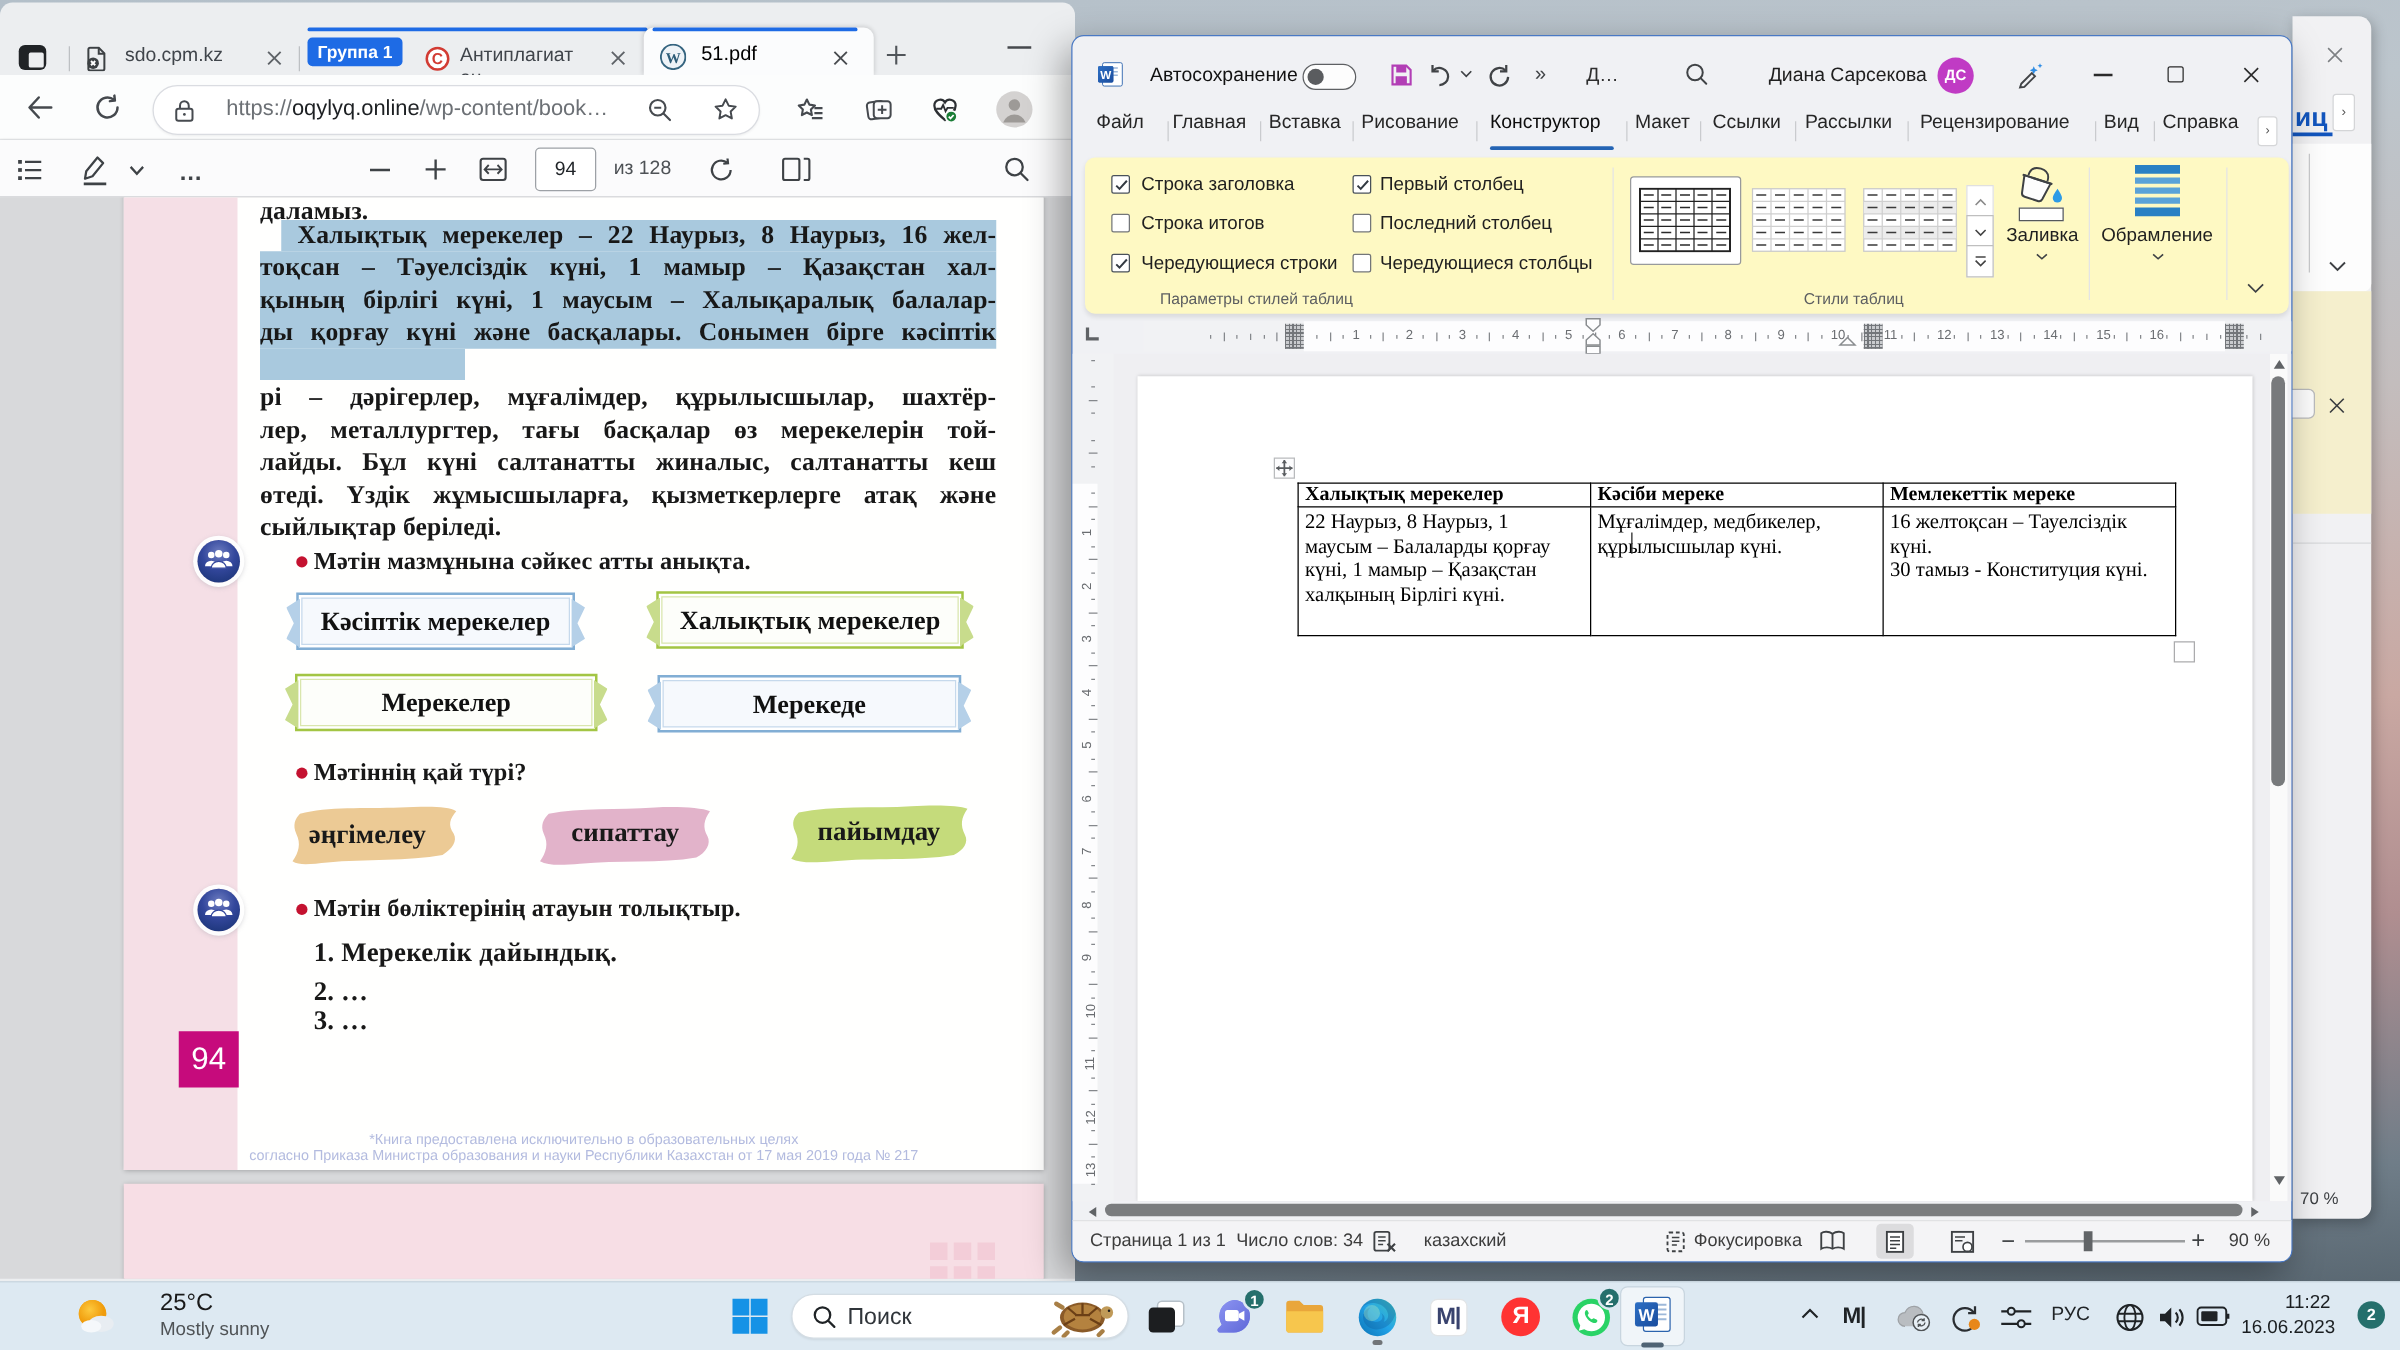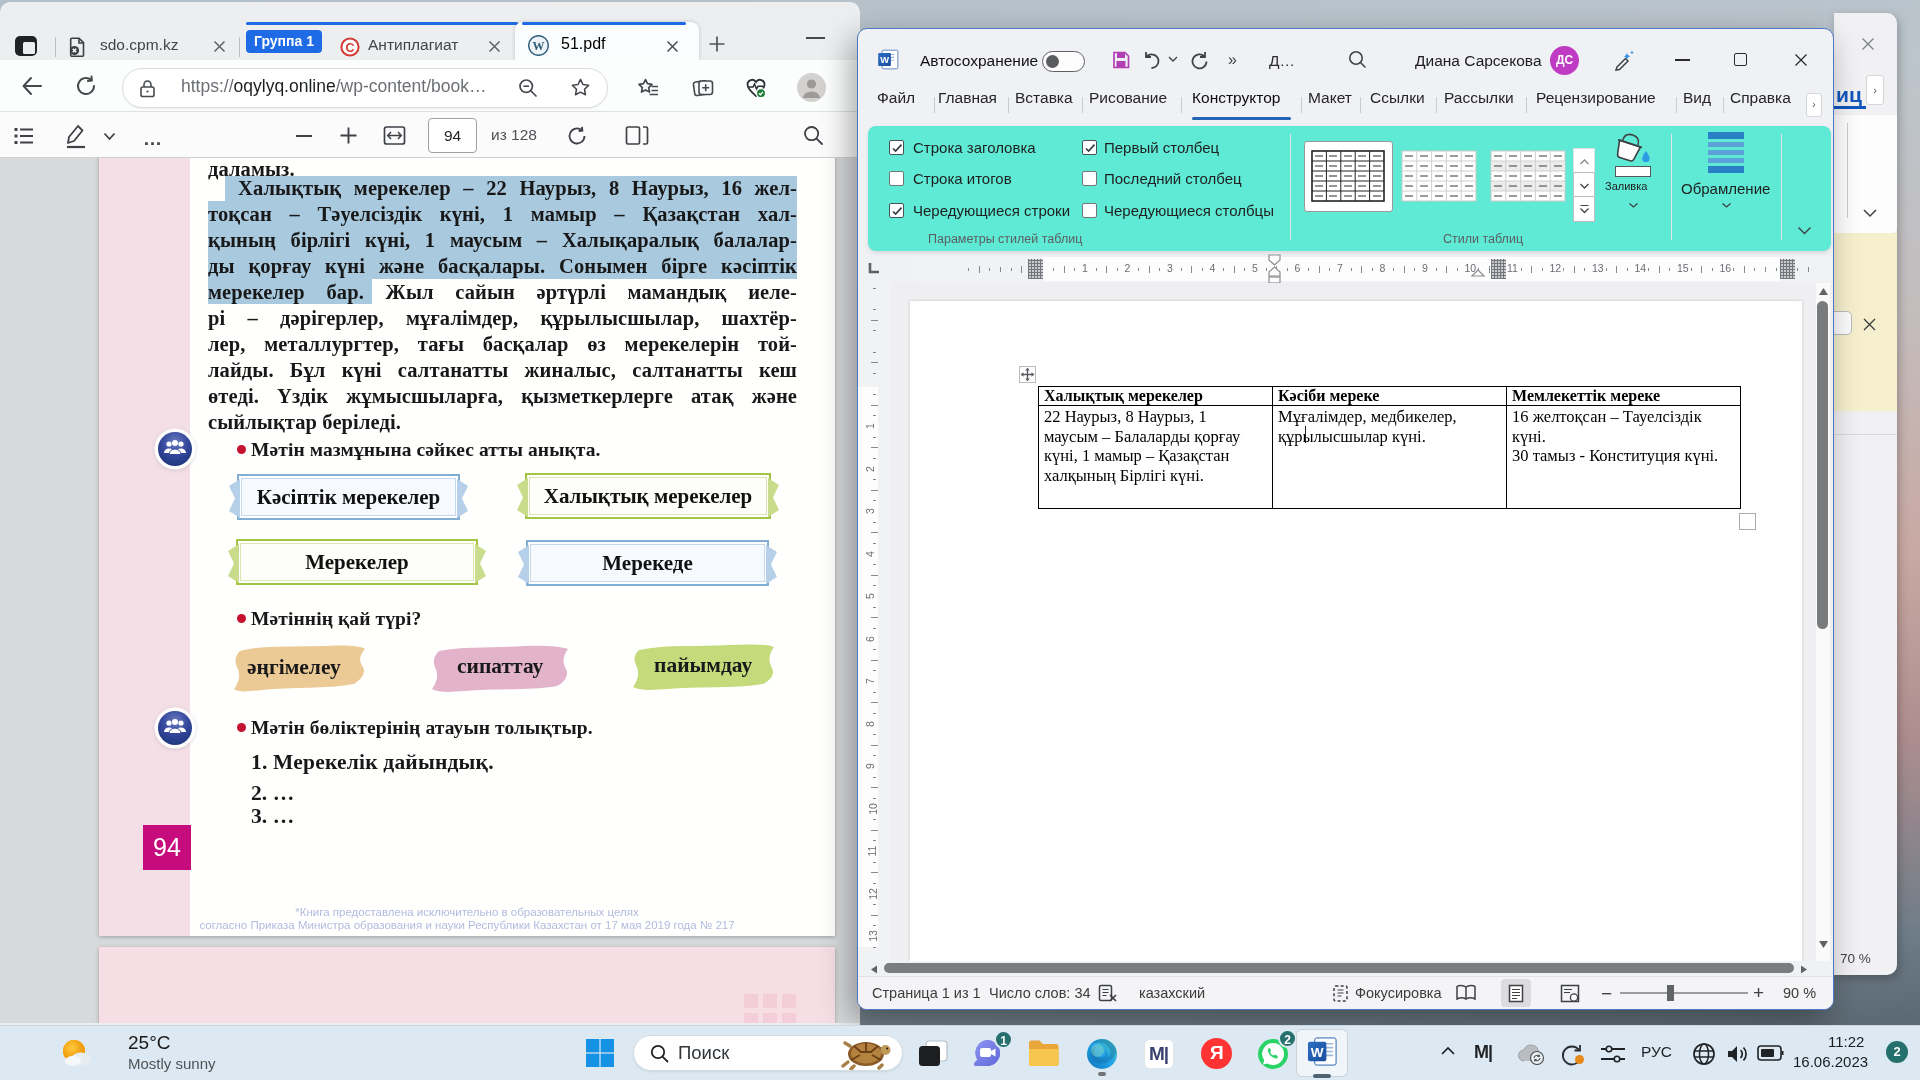"Строка заголовка" #ribbonpanel { background: #5eead4 -> #fef9c3 }
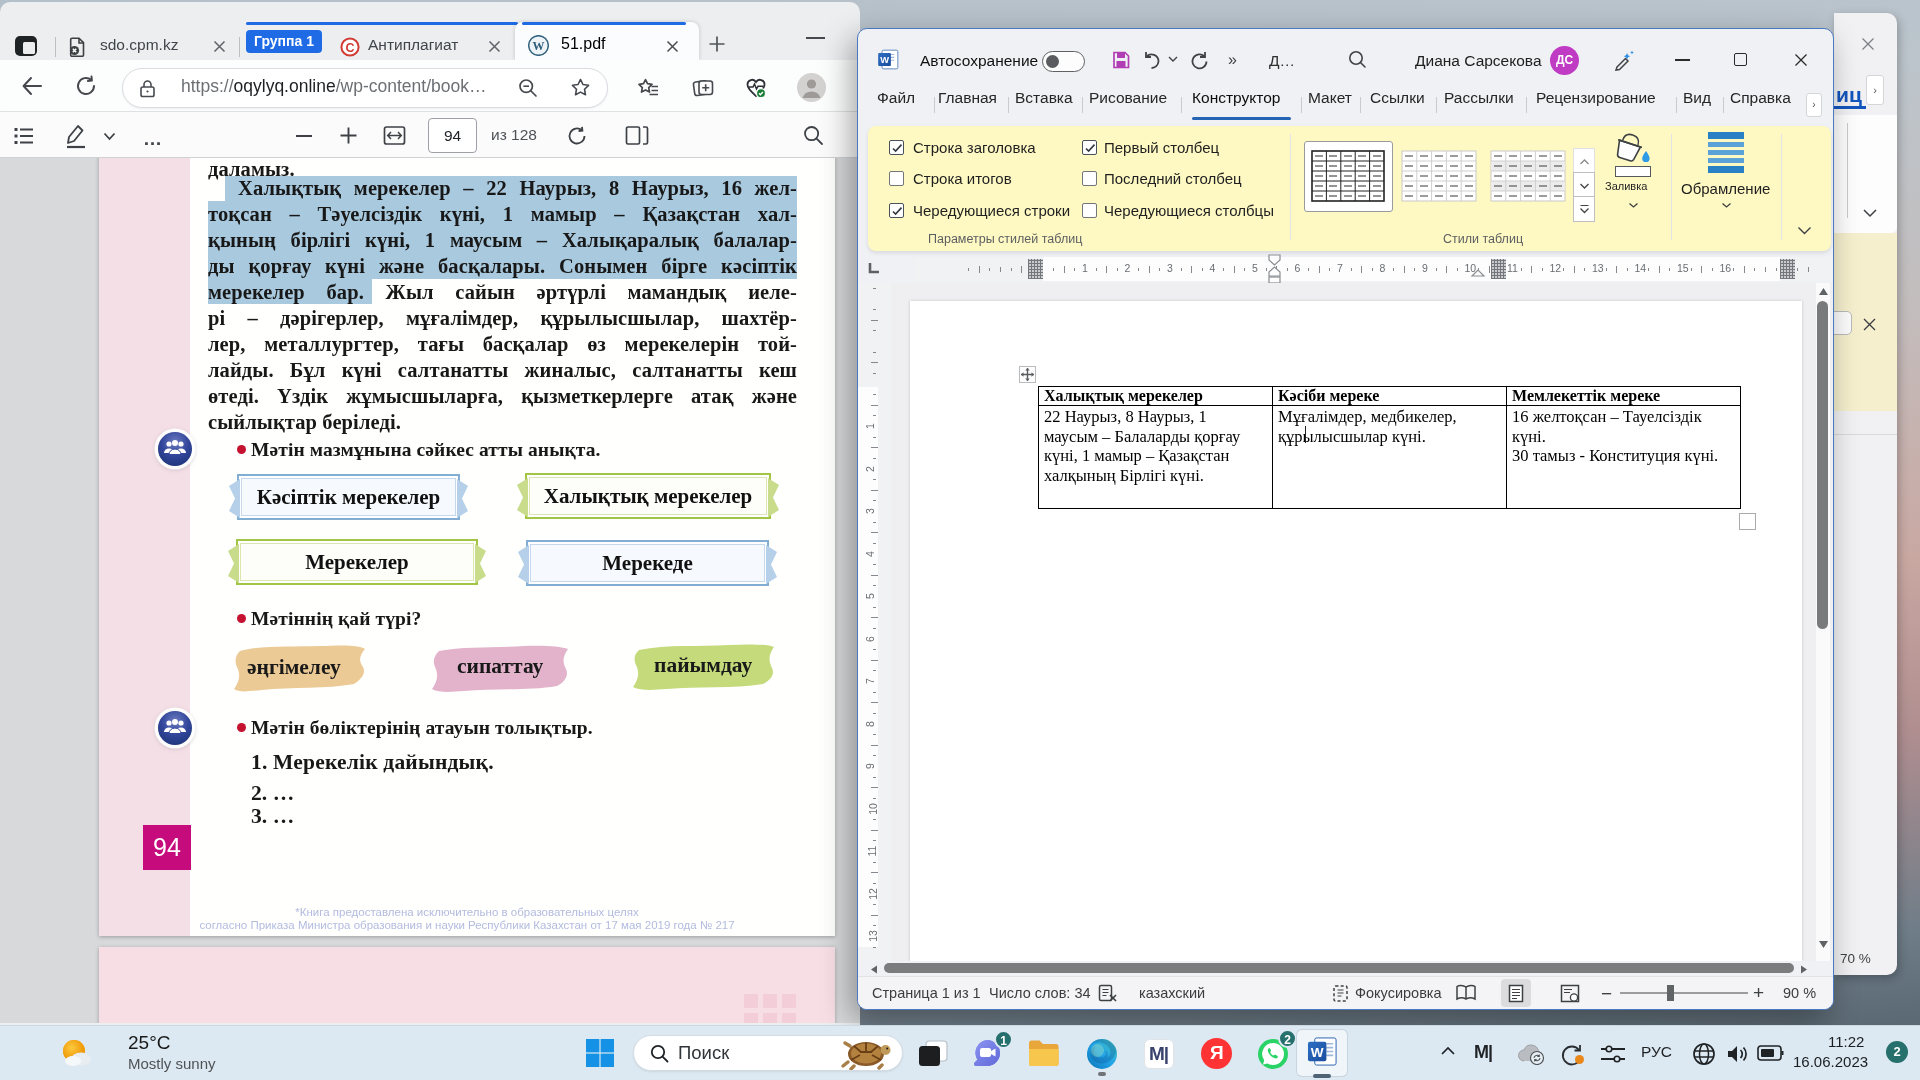"Заливка" div.abs { font-size: 11px -> 15px }
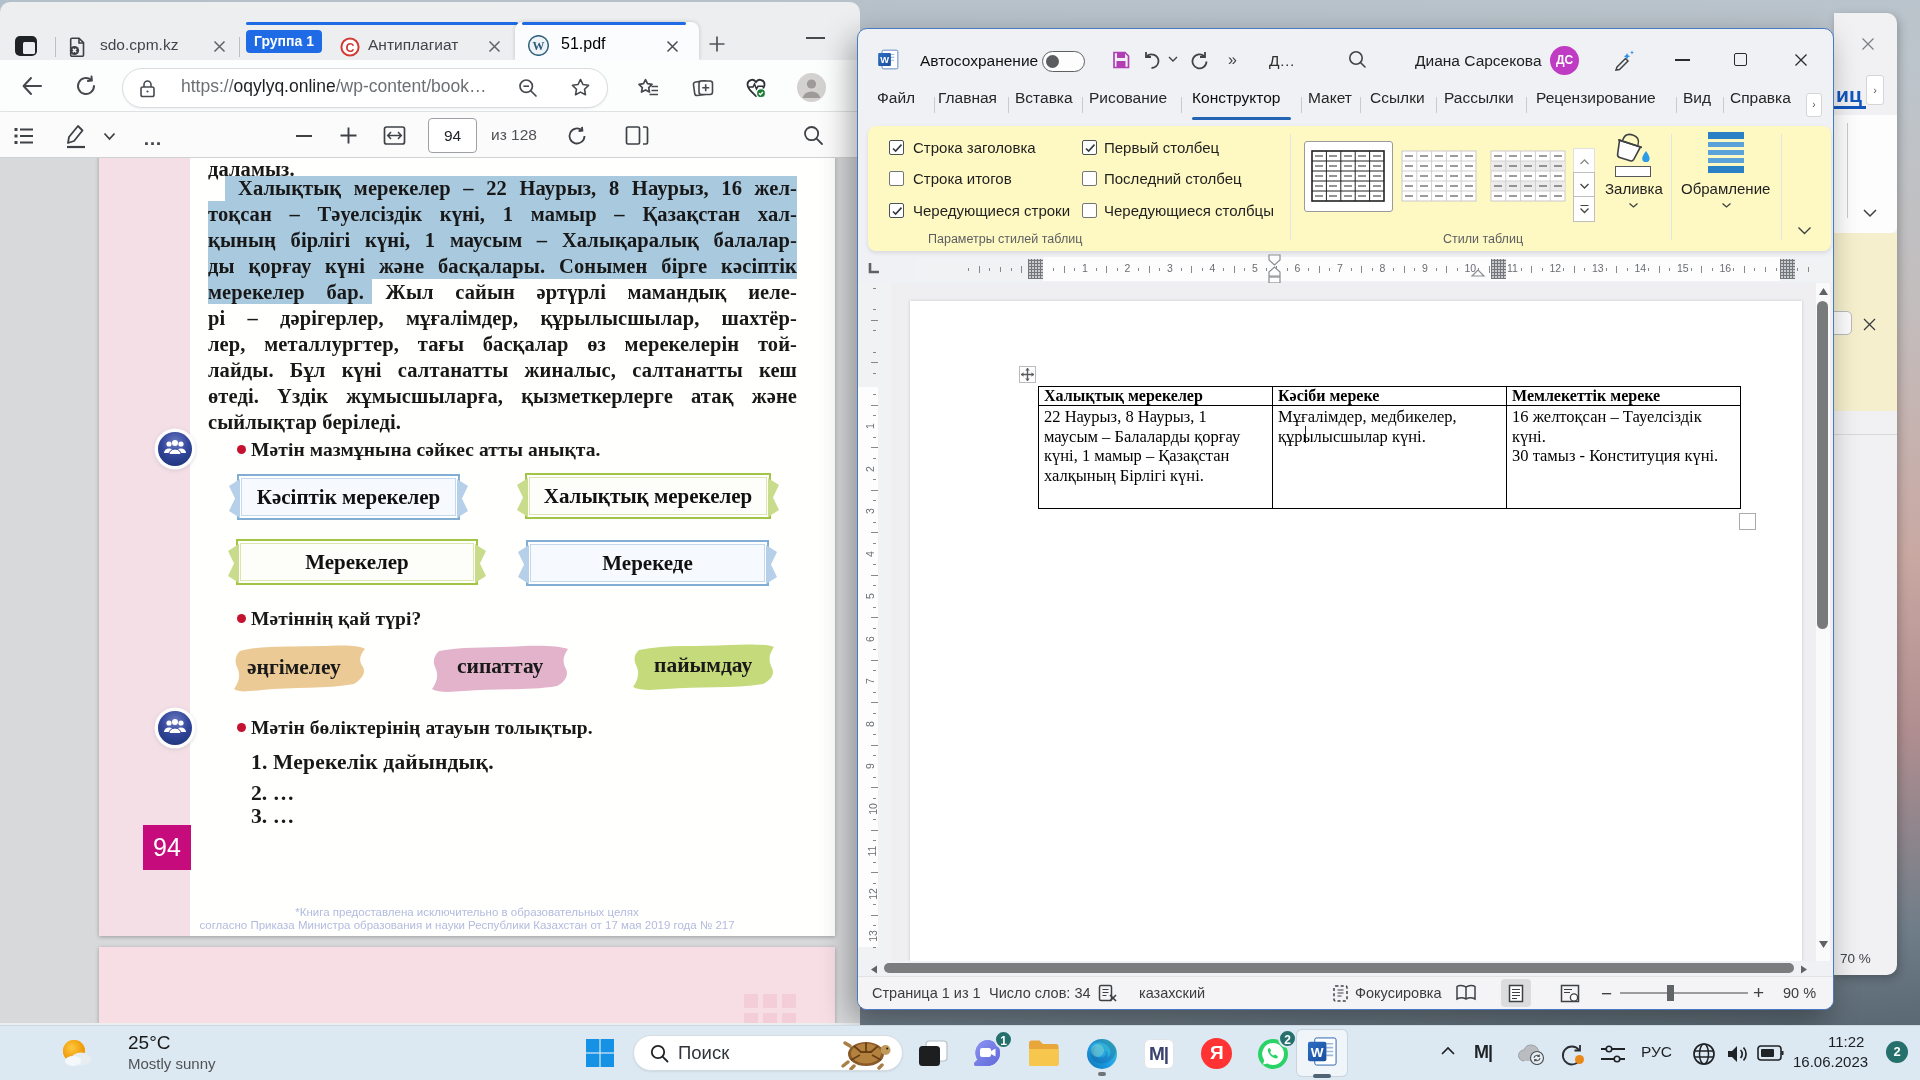"мерекелер бар. Жыл сайын әртүрлі" div.bookline { html: <div>мерекелер бар. Жыл сайын әртүрлі мамандық иеле-</div> -> none }
